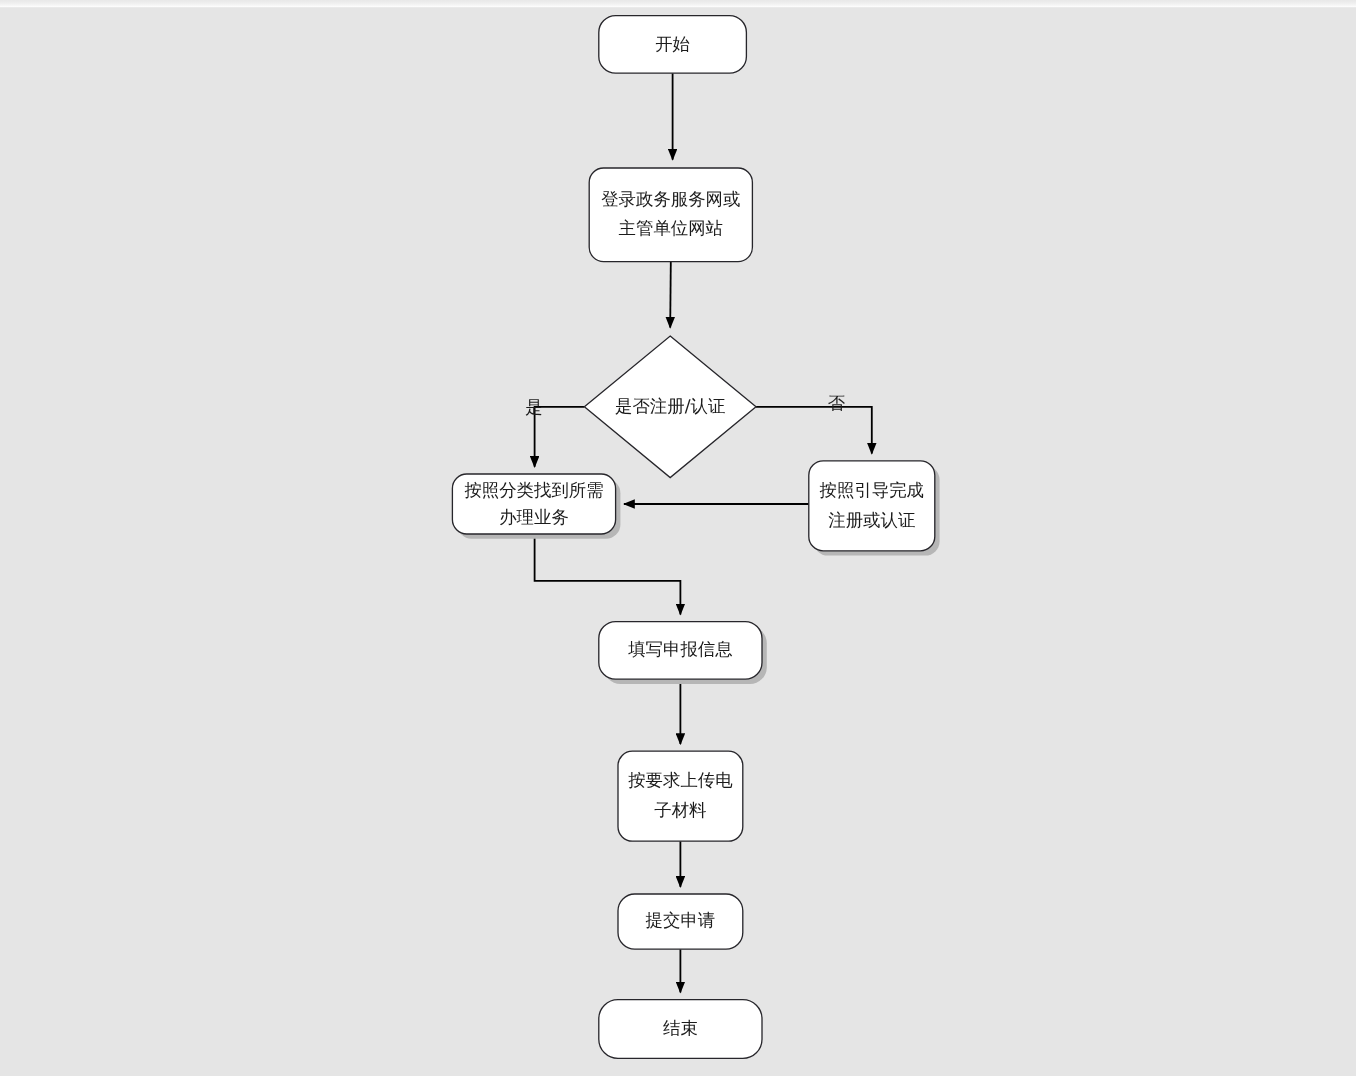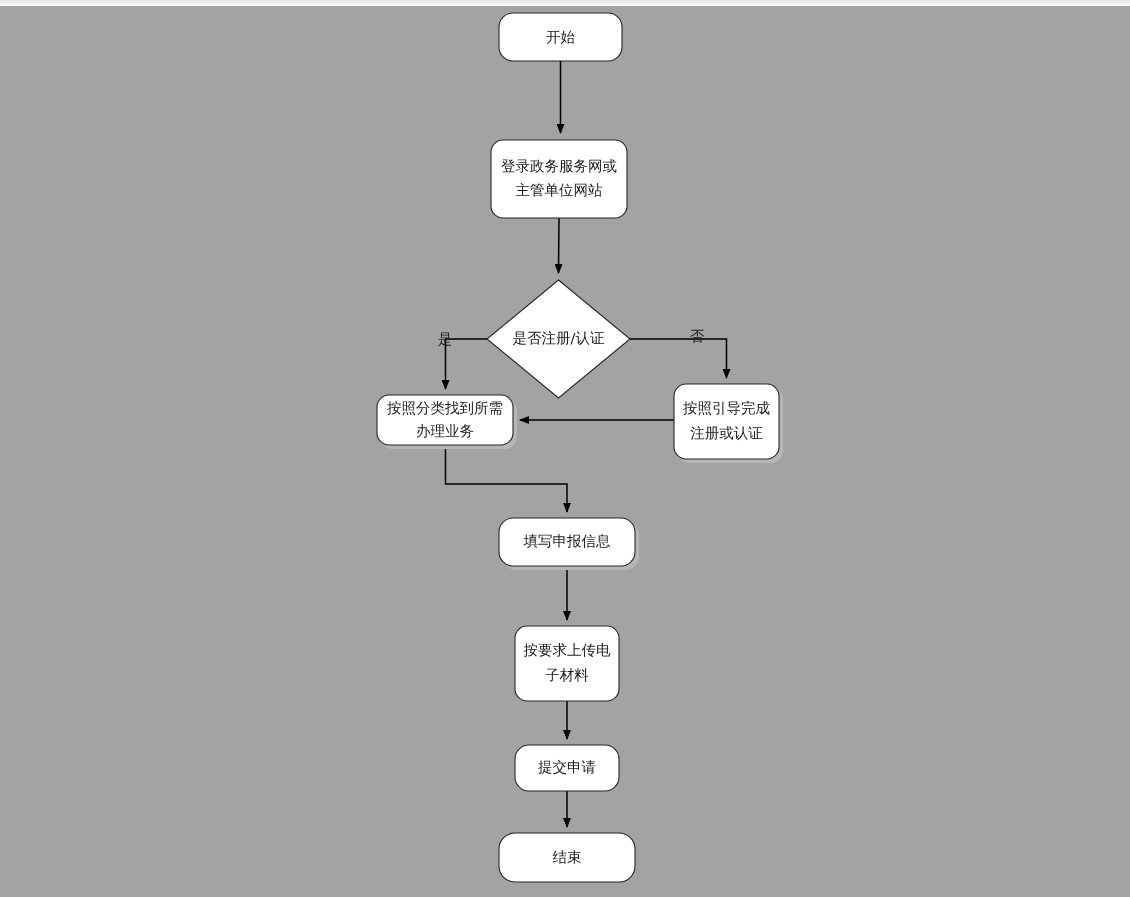"开始" #canvas { background: #a3a3a3 -> #e5e5e5 }
